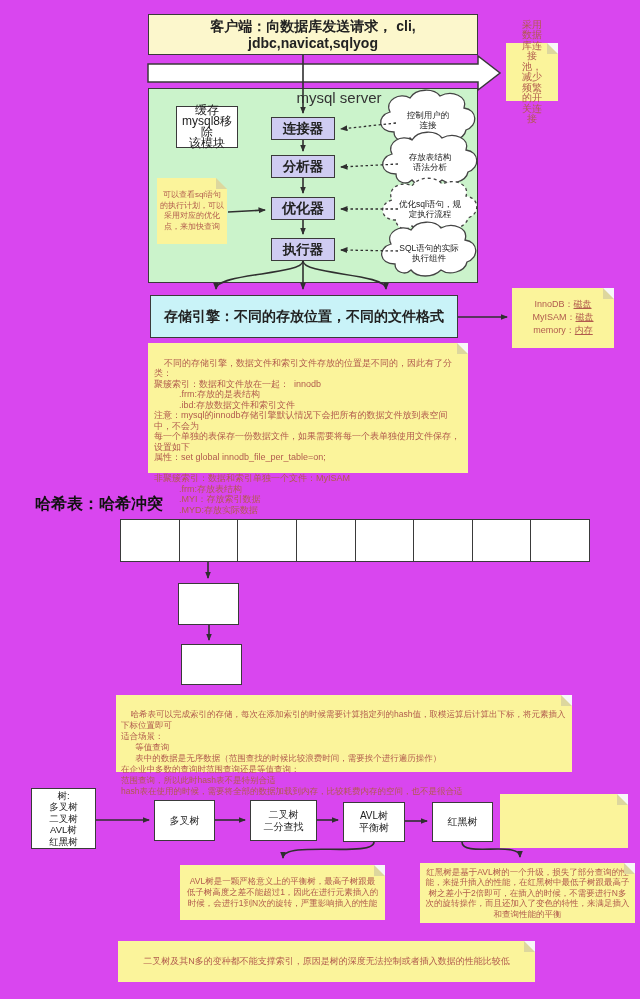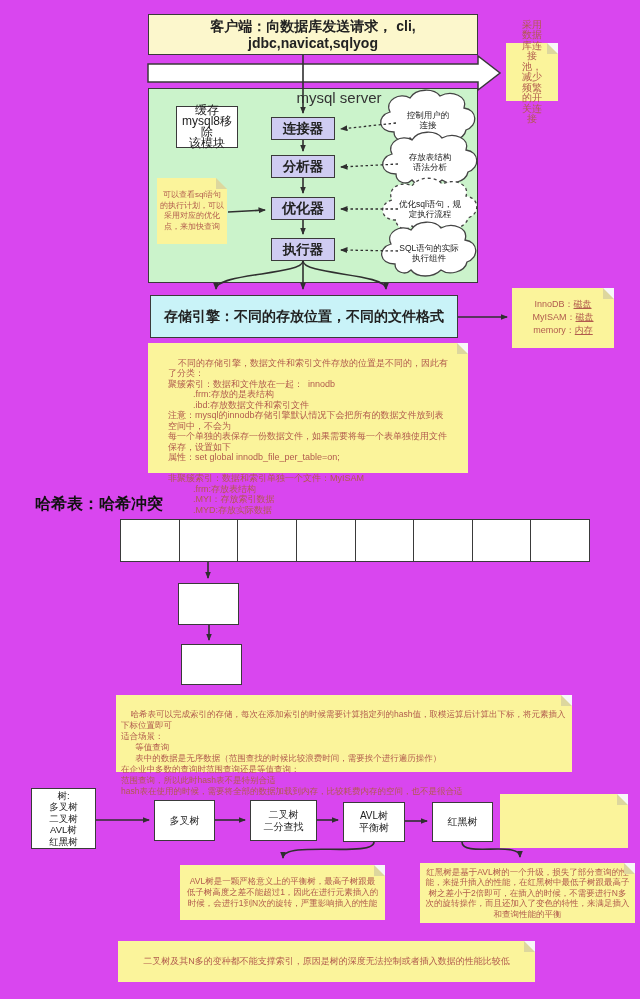"不同的存储引擎，数据文件和索引文件存放的位置是不同的，因此有了分类：" div.abs { padding: 4px 20px -> 4px 6px }
